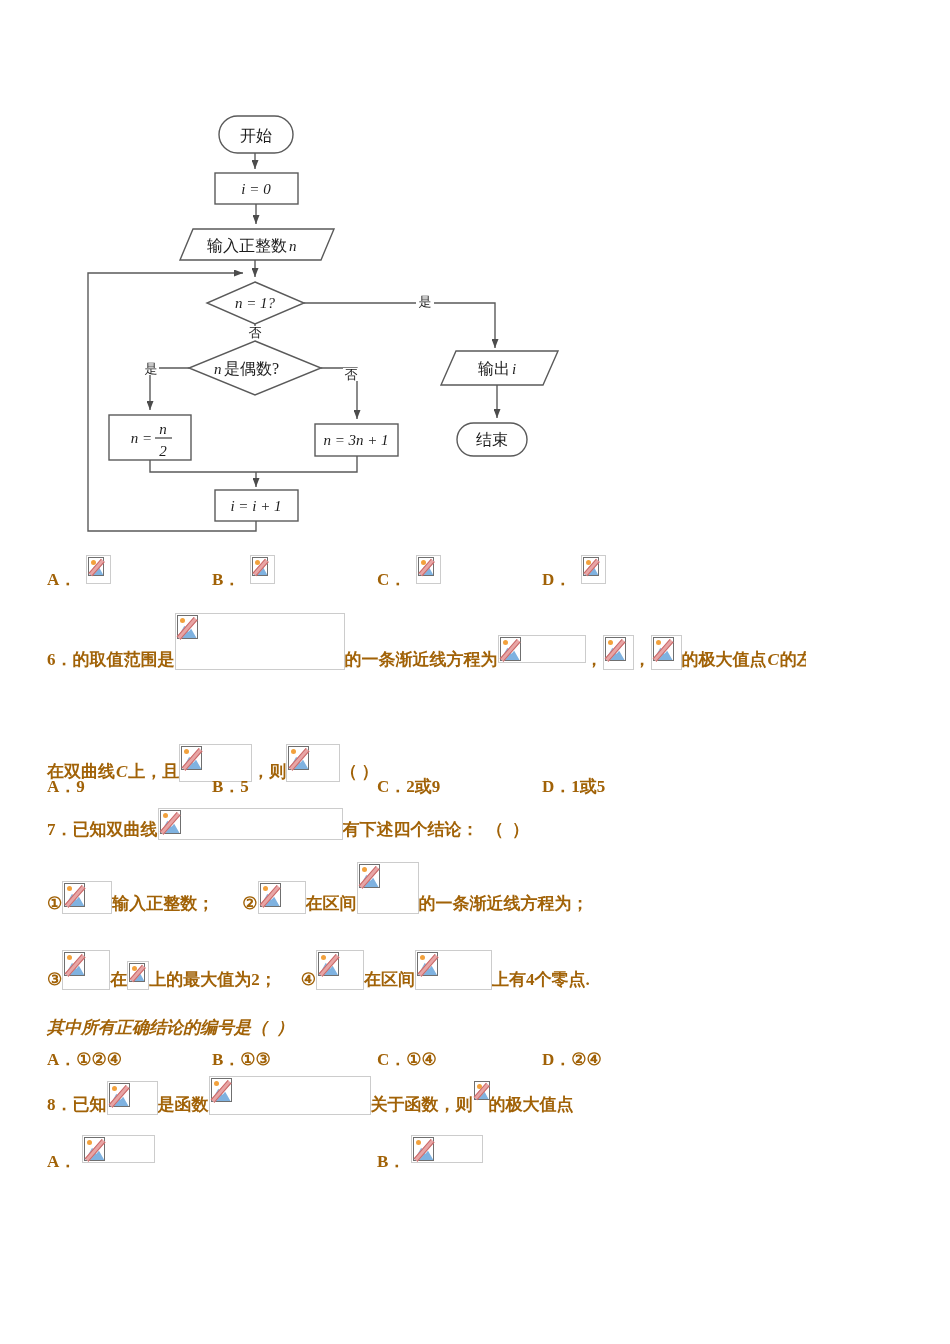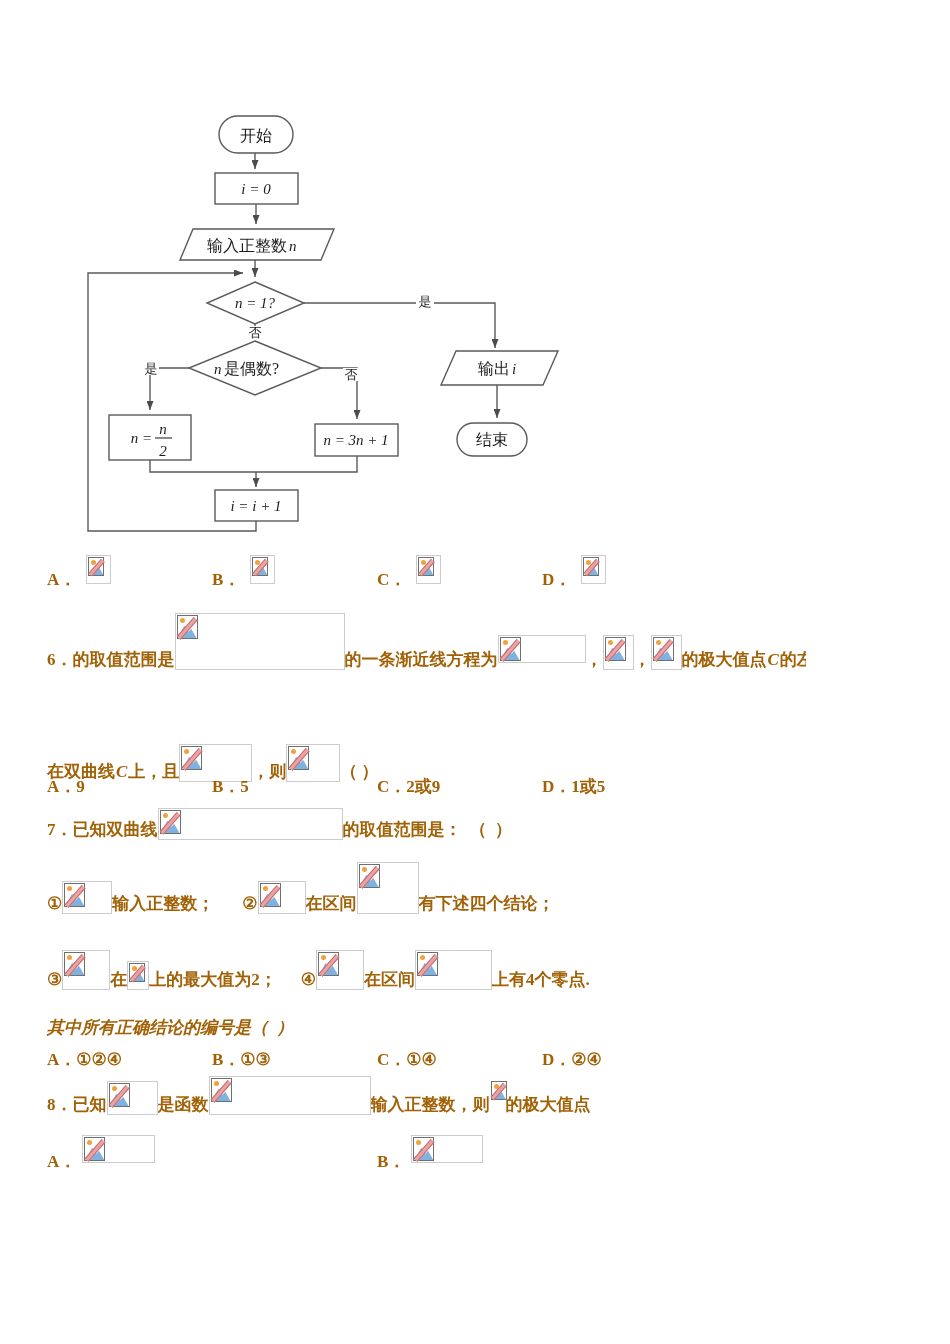"的取值范围是：" span.t { text: 的取值范围是 -> 有下述四个结论 }
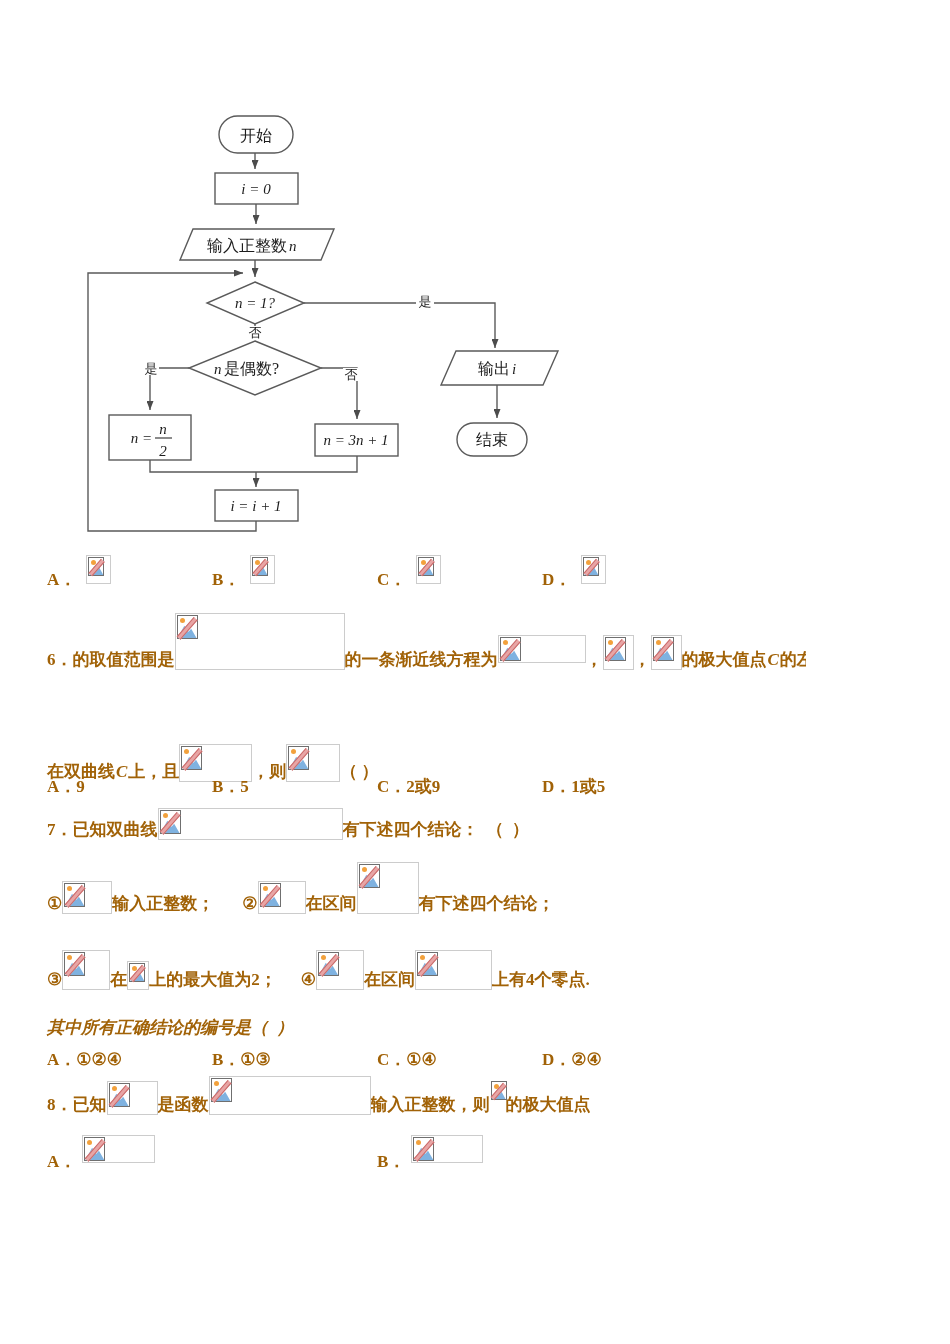"有下述四个结论；" span.t { text: 有下述四个结论 -> 的一条渐近线方程为 }
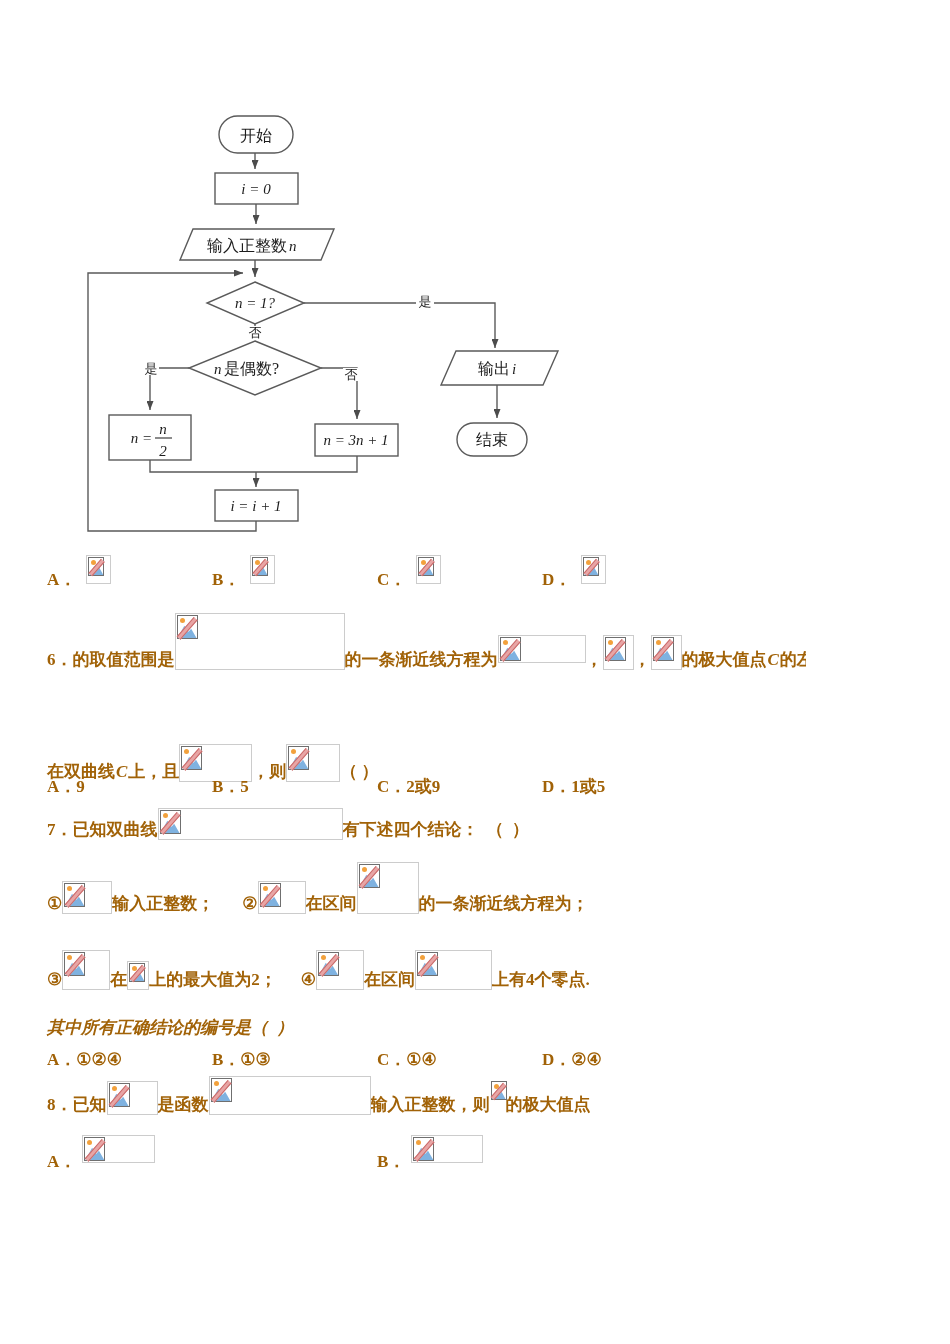"输入正整数，则" span.t { text: 输入正整 -> 关于函 }
